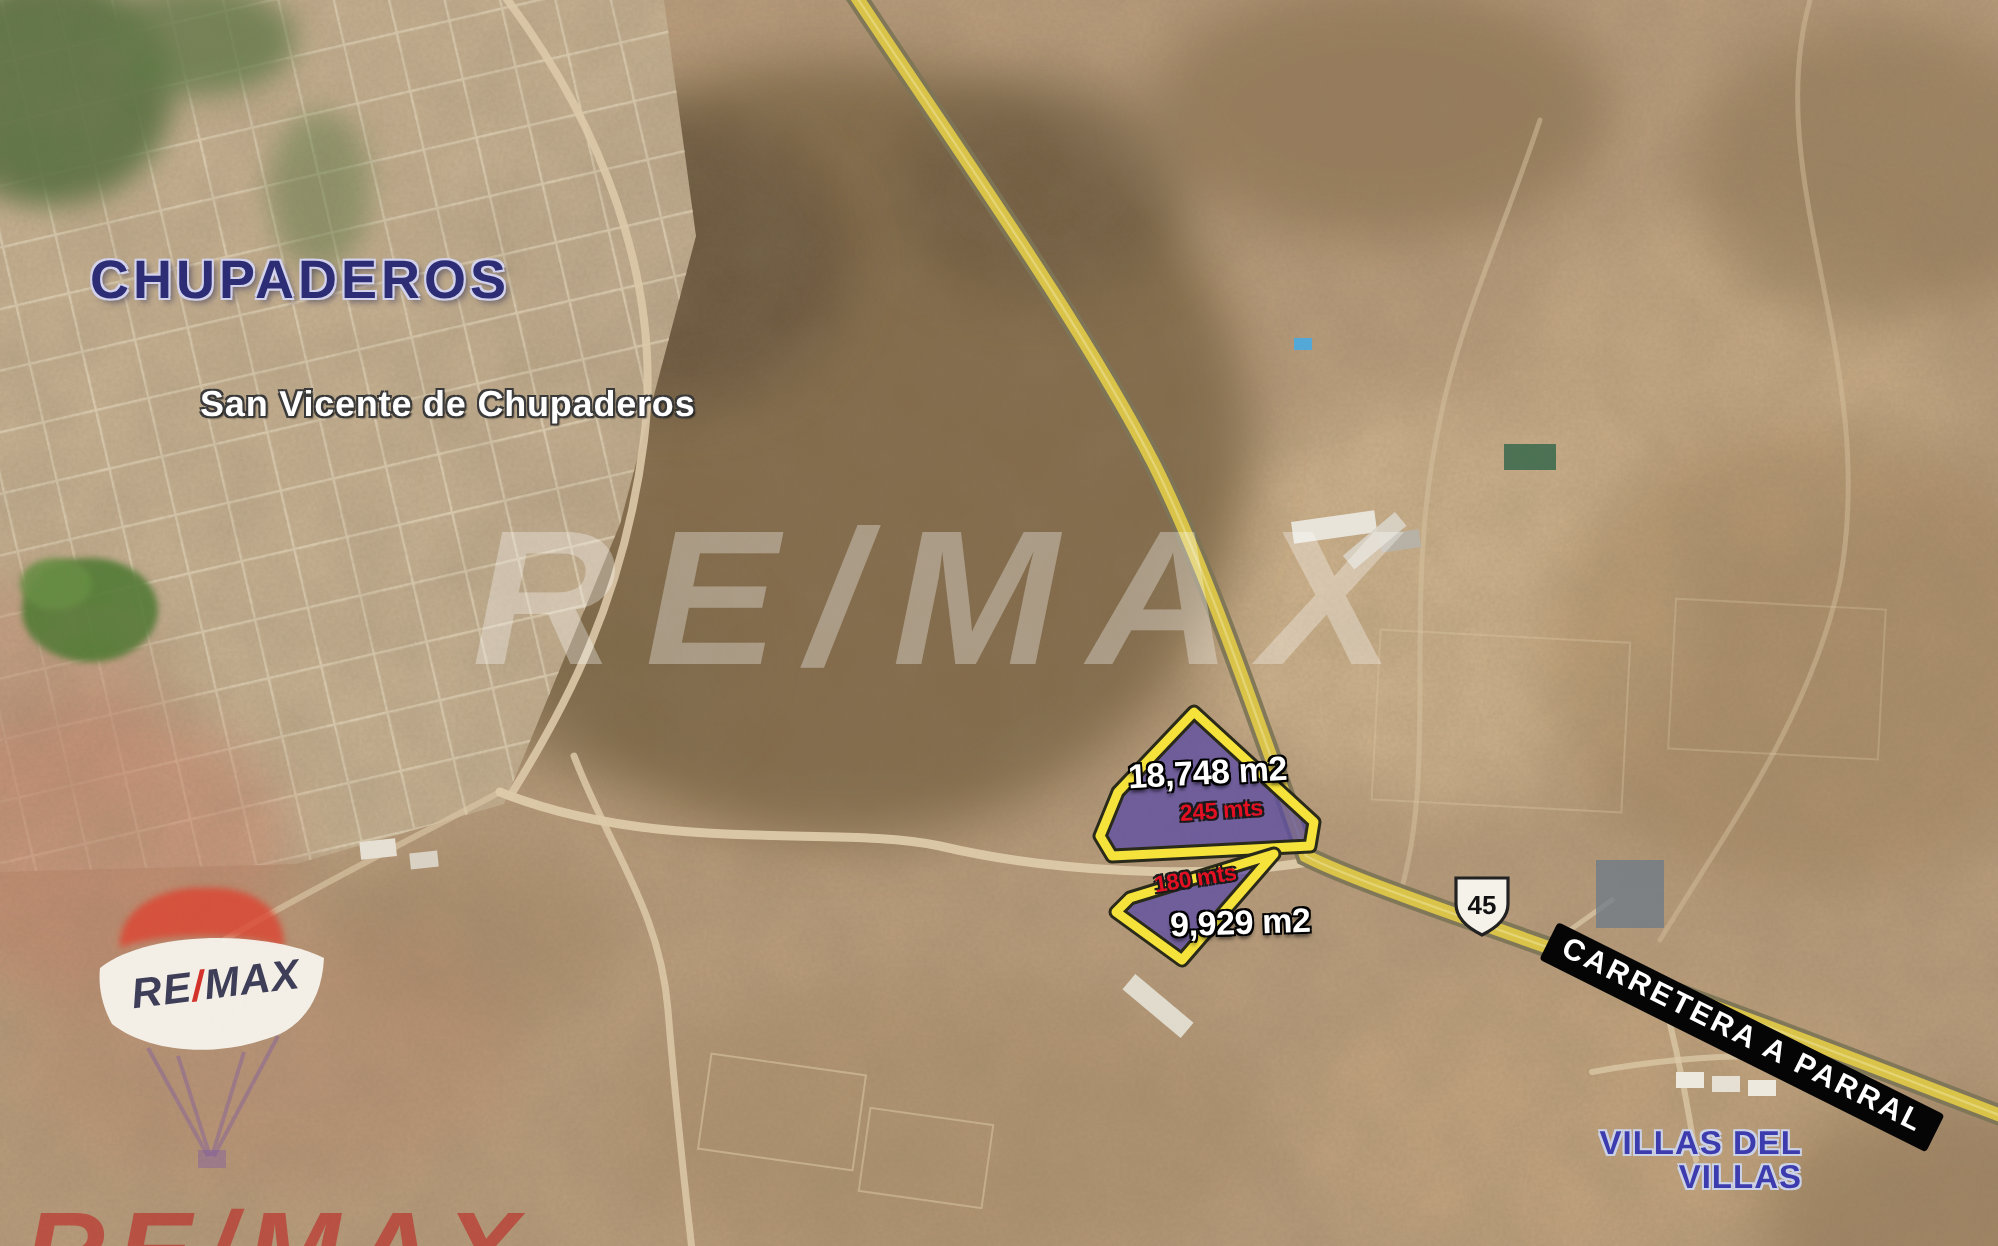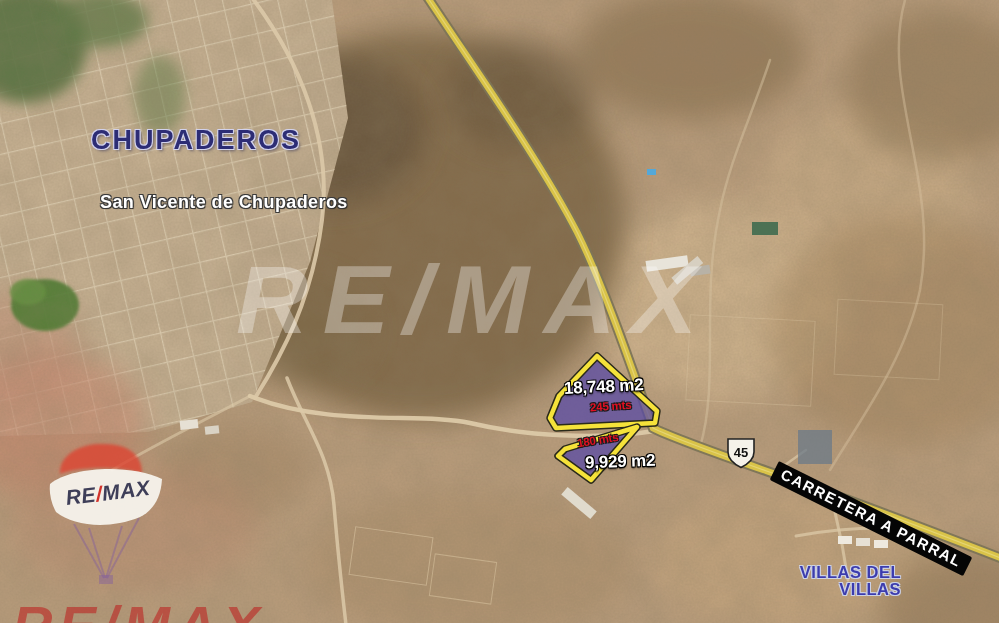"CHUPADEROS" .town-label { margin-left: 46px -> none }
